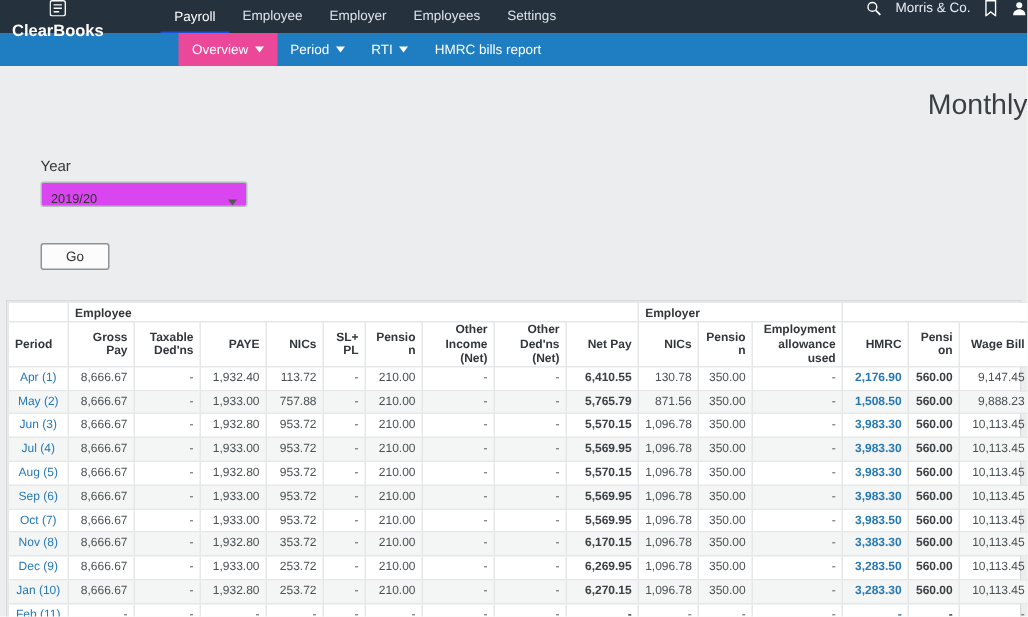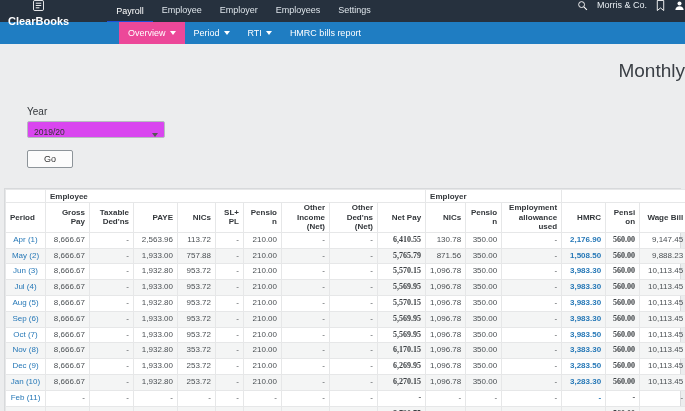"Go" .go-button { margin-top: 12px -> 24px }
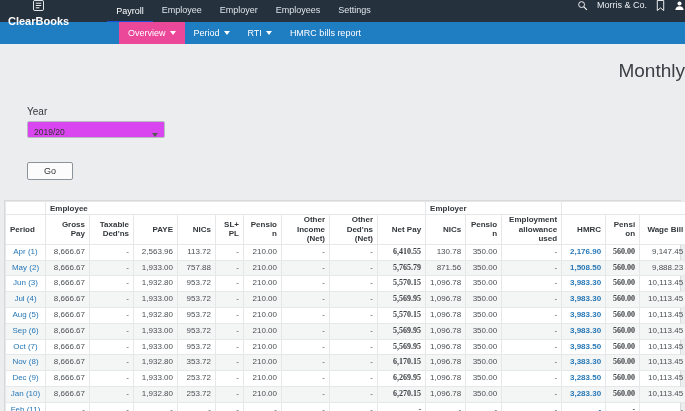"2,563.96" td { text: 2,563.96 -> 1,932.40 }
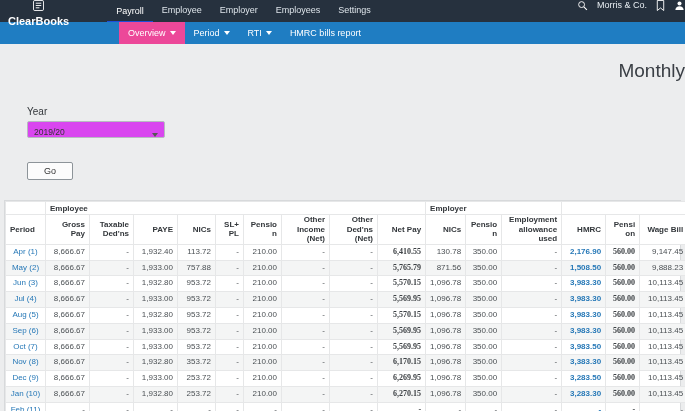"6,410.55" td.col-netpay, td.col-pension-paid { font-family: Liberation Serif, serif -> none }
